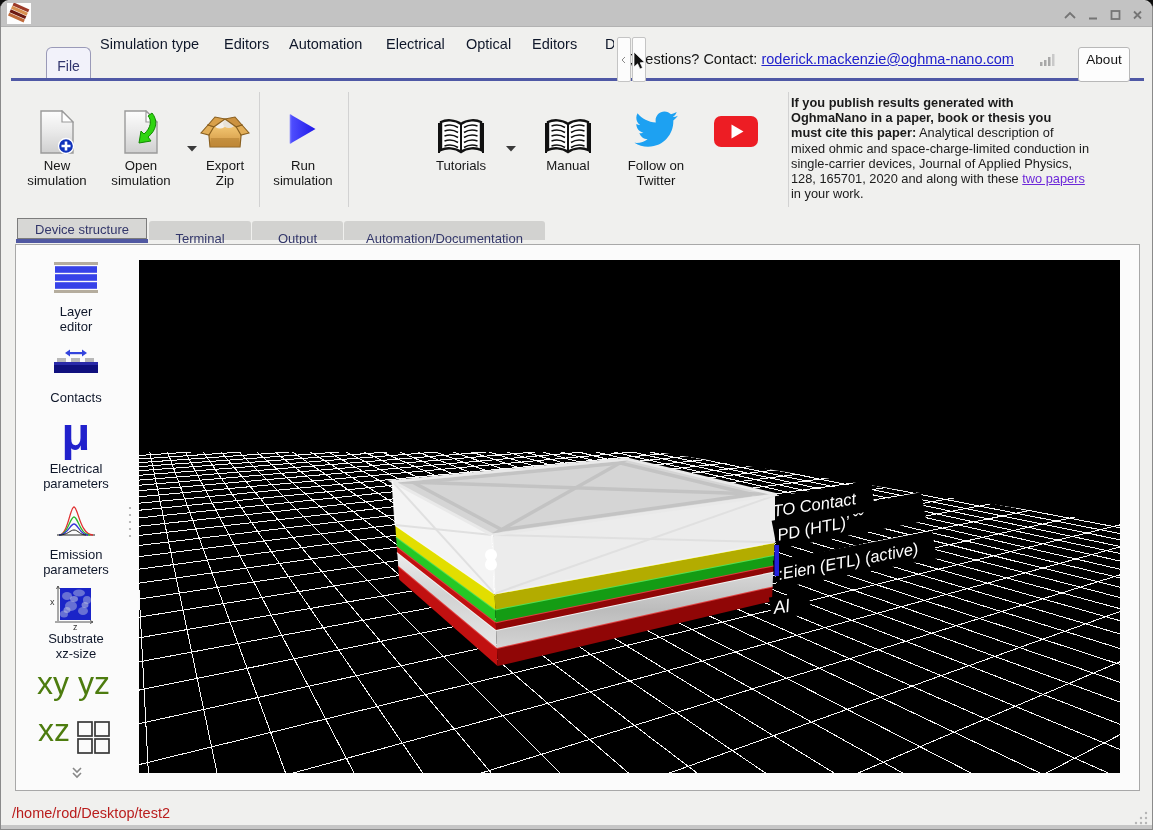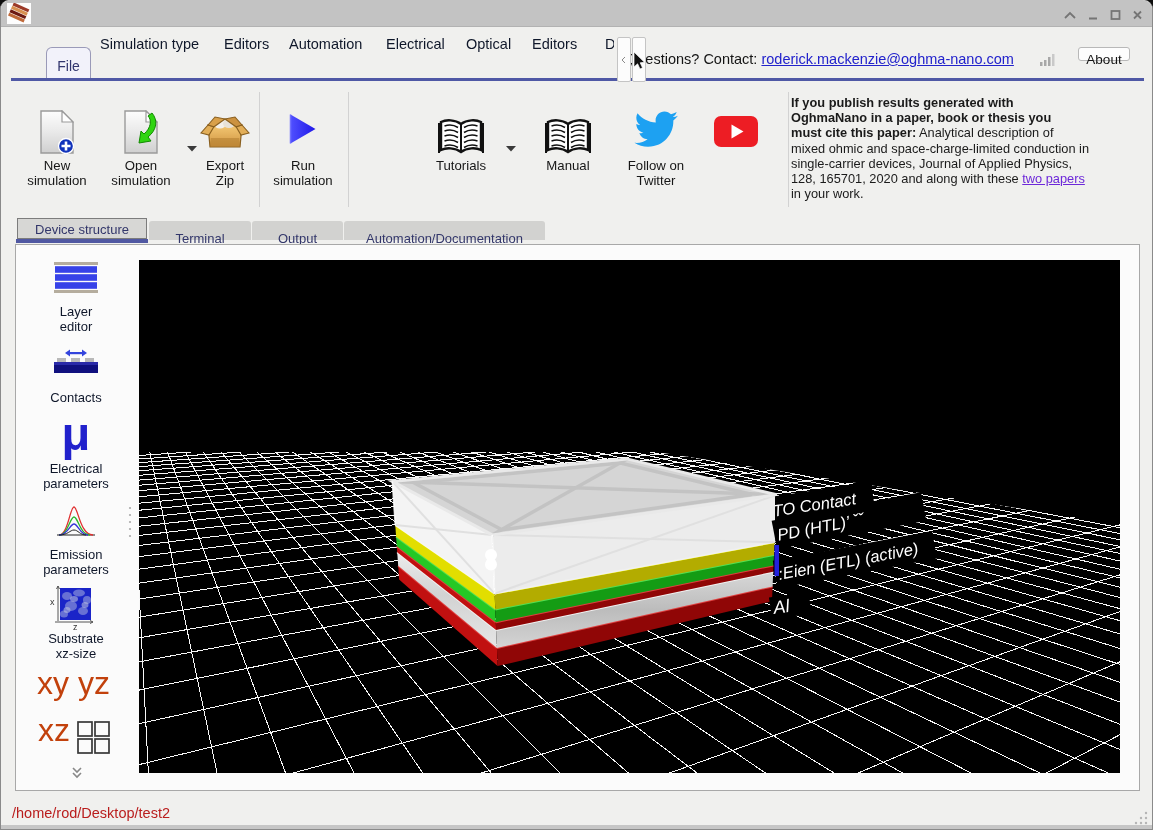"About" .about { height: 14px -> 35px }
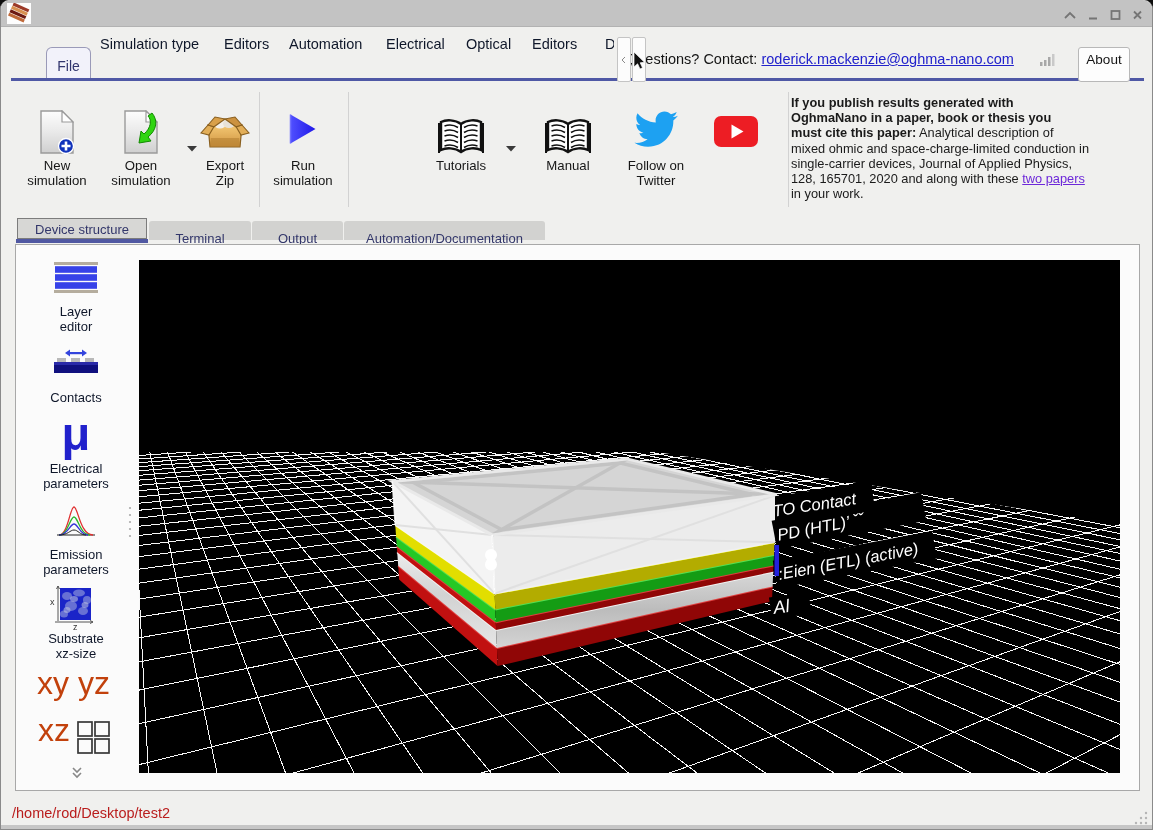"xy yz" .bigxy { color: #c2410c -> #4d7c0f }
